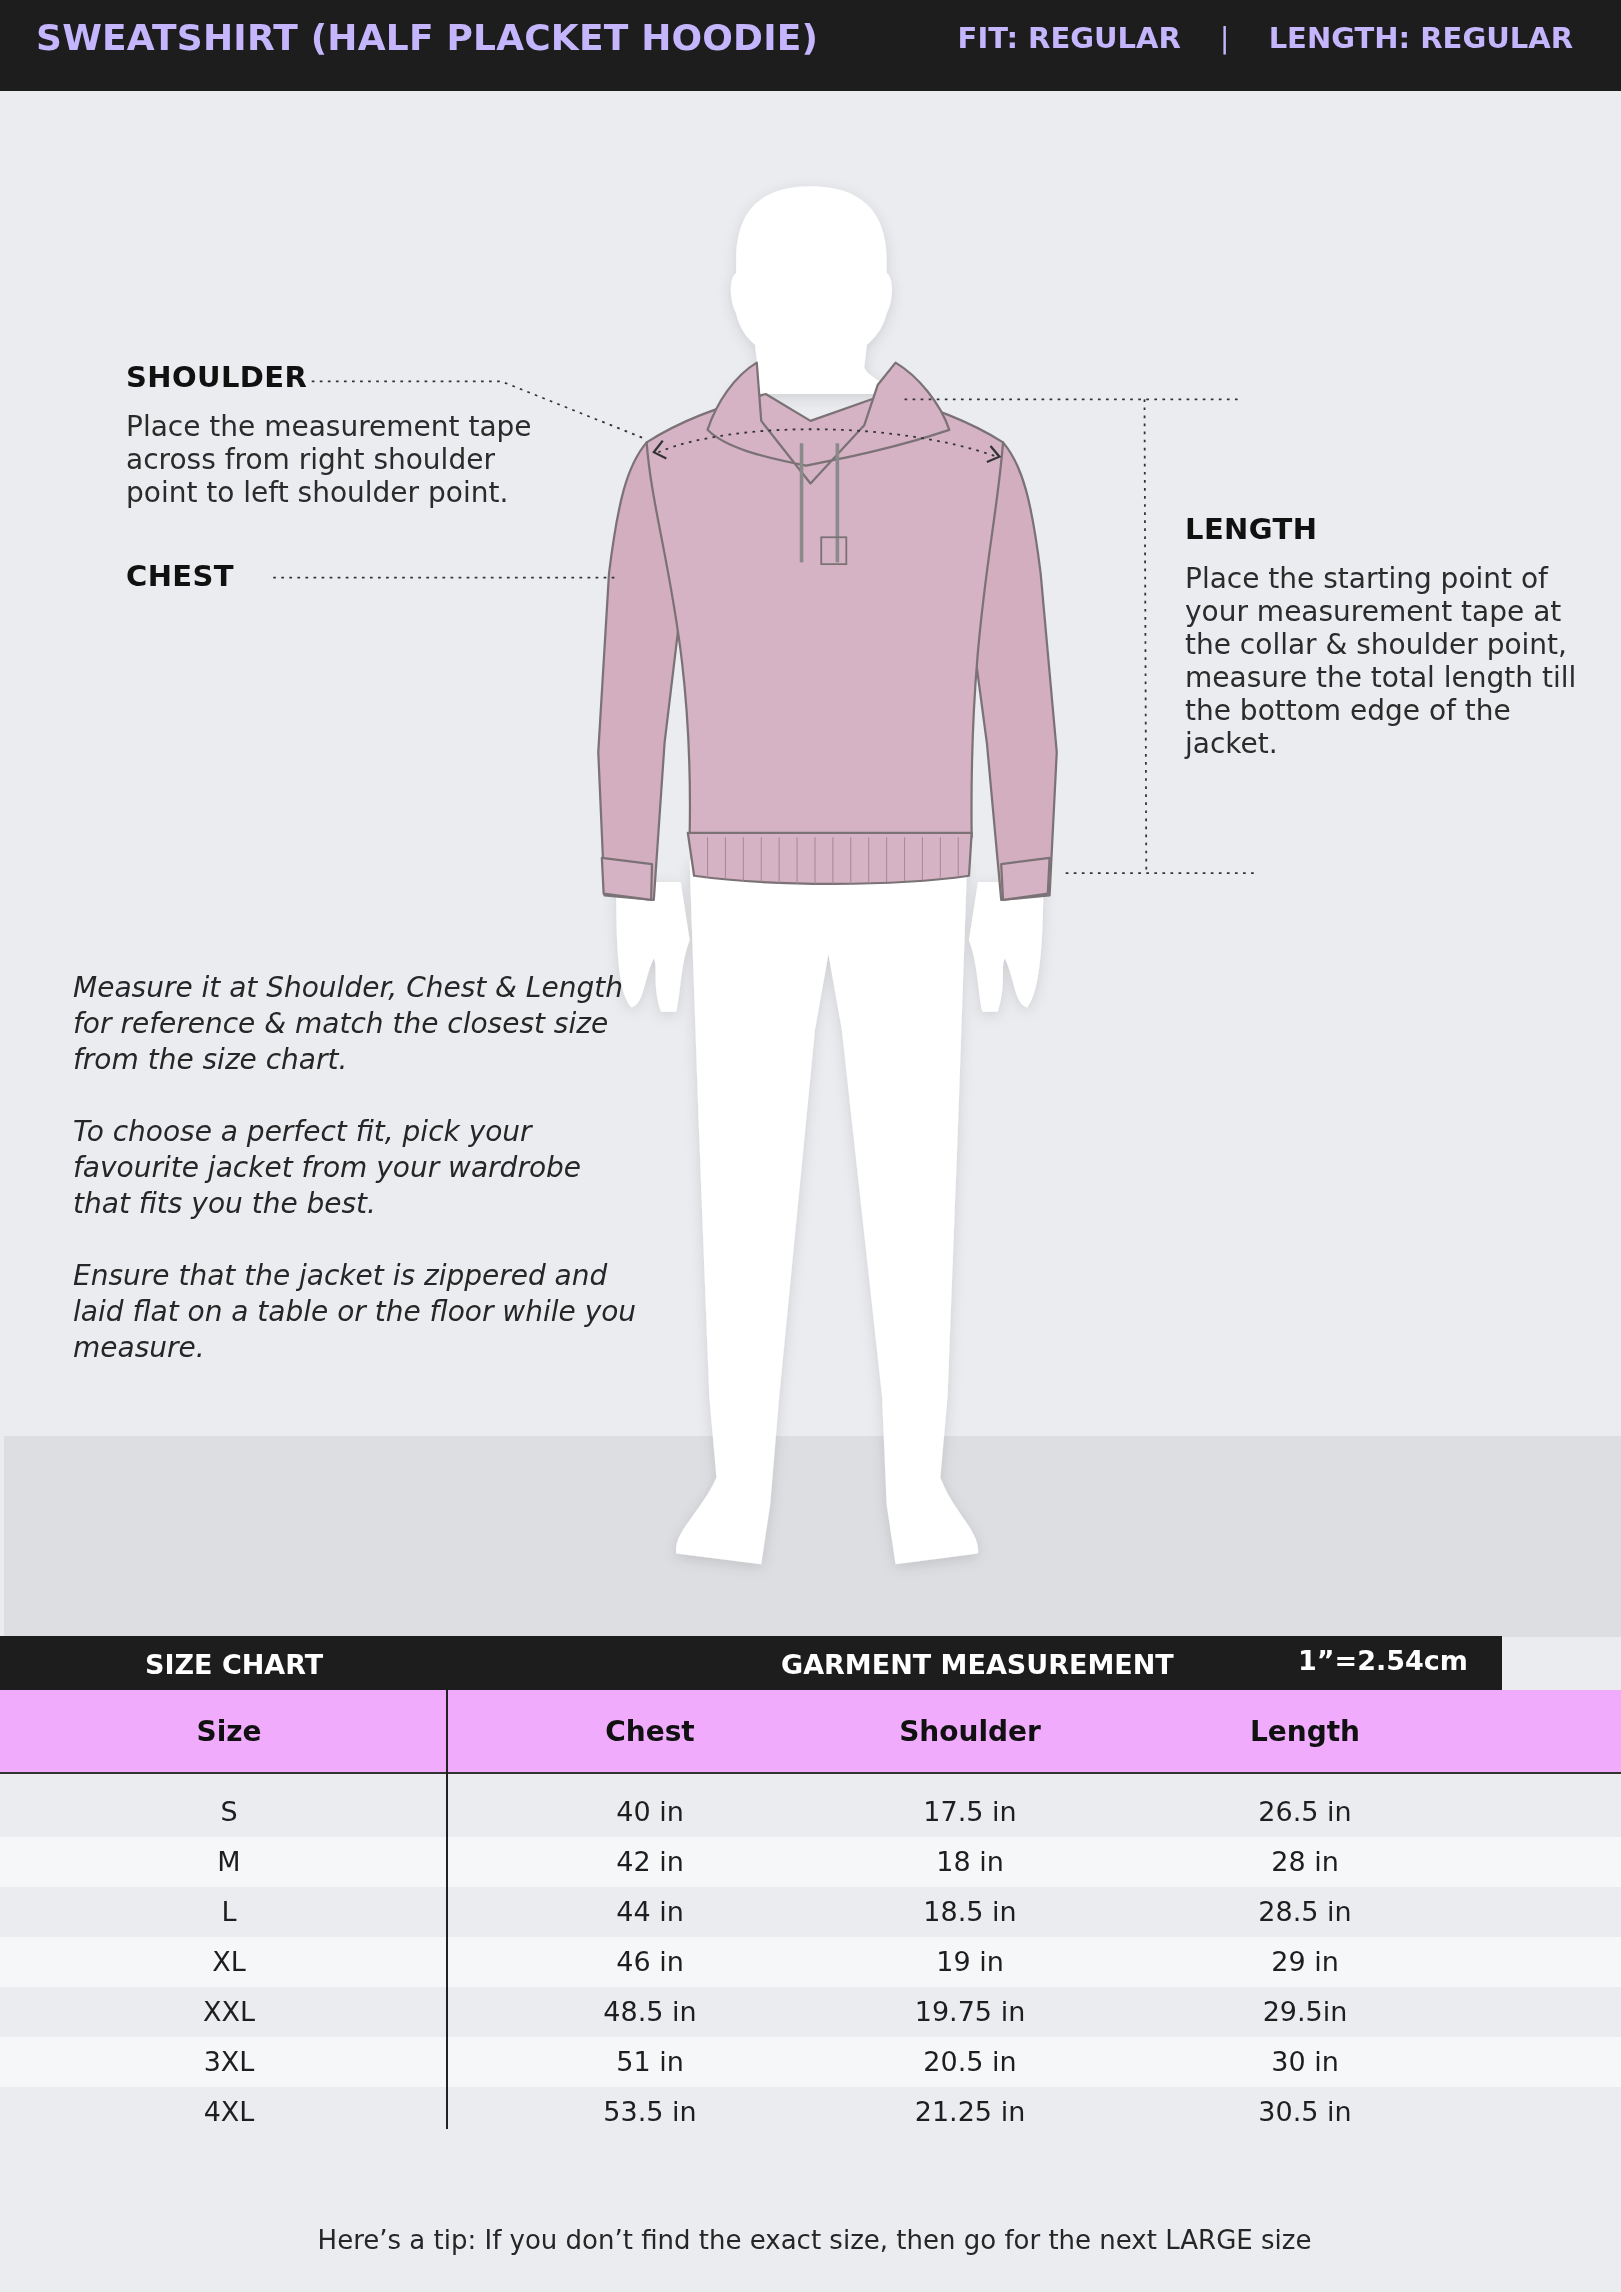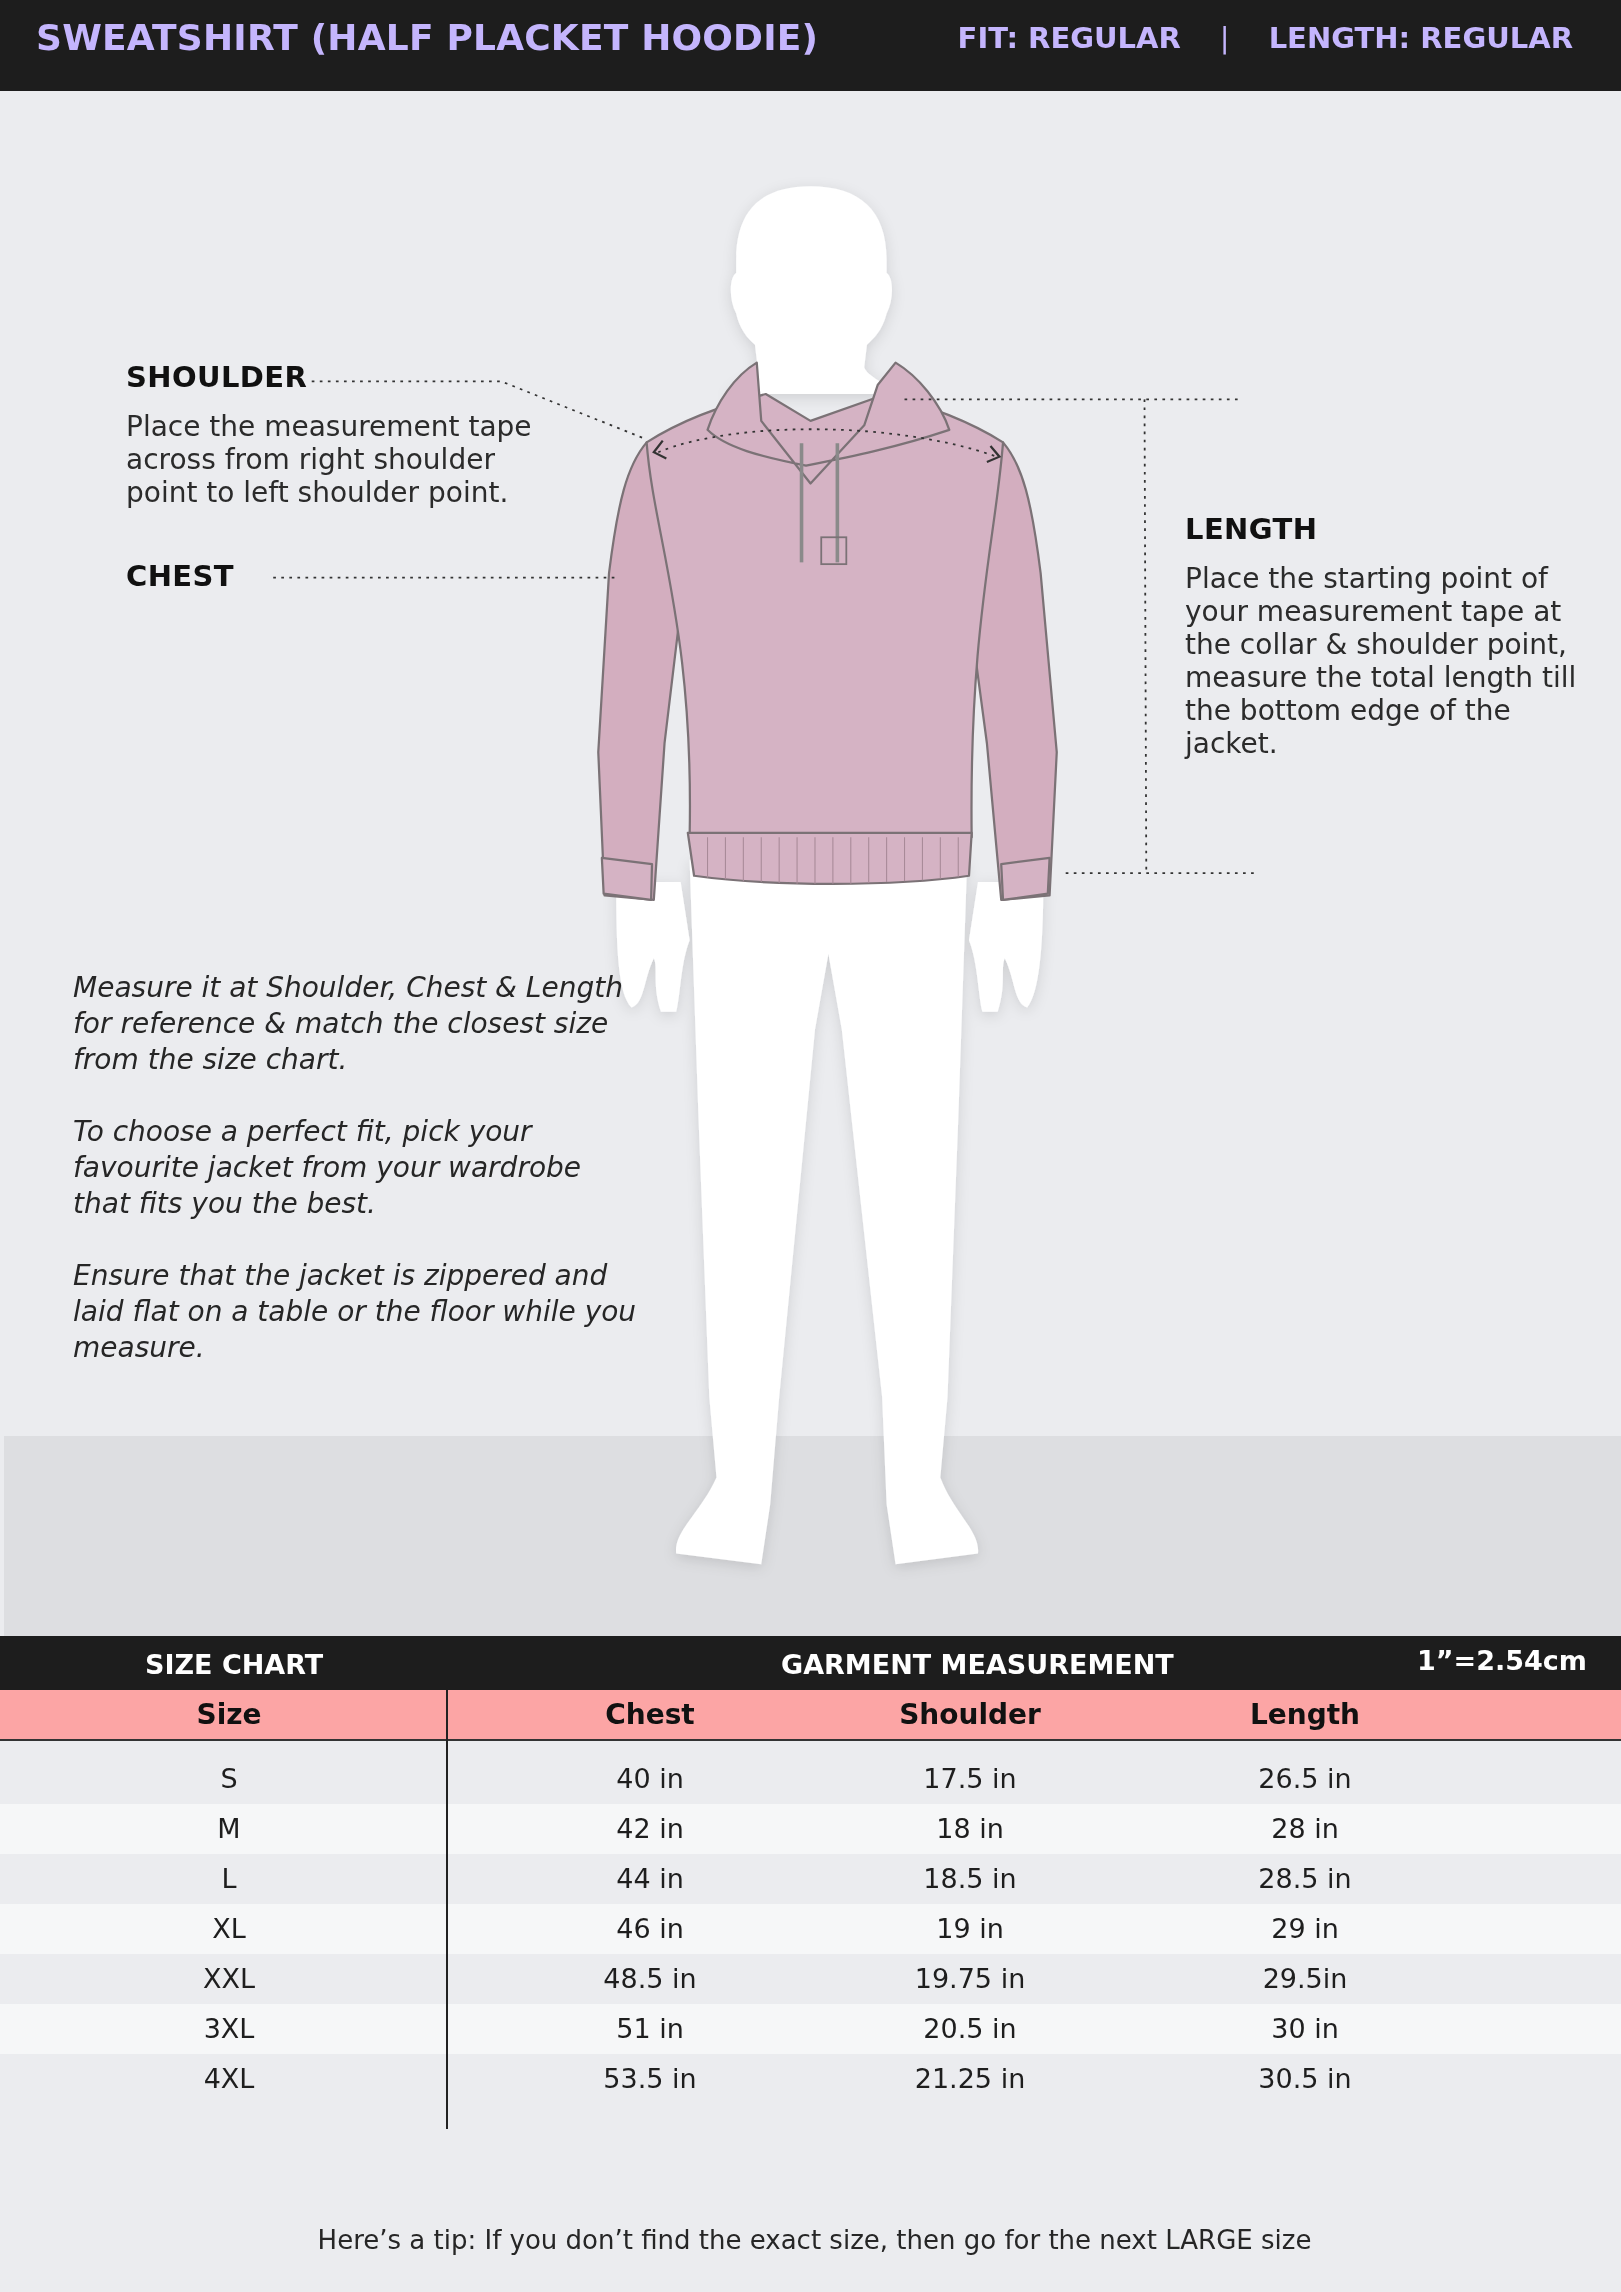"SIZE CHART" .chart-header { width: 1621px -> 1502px }
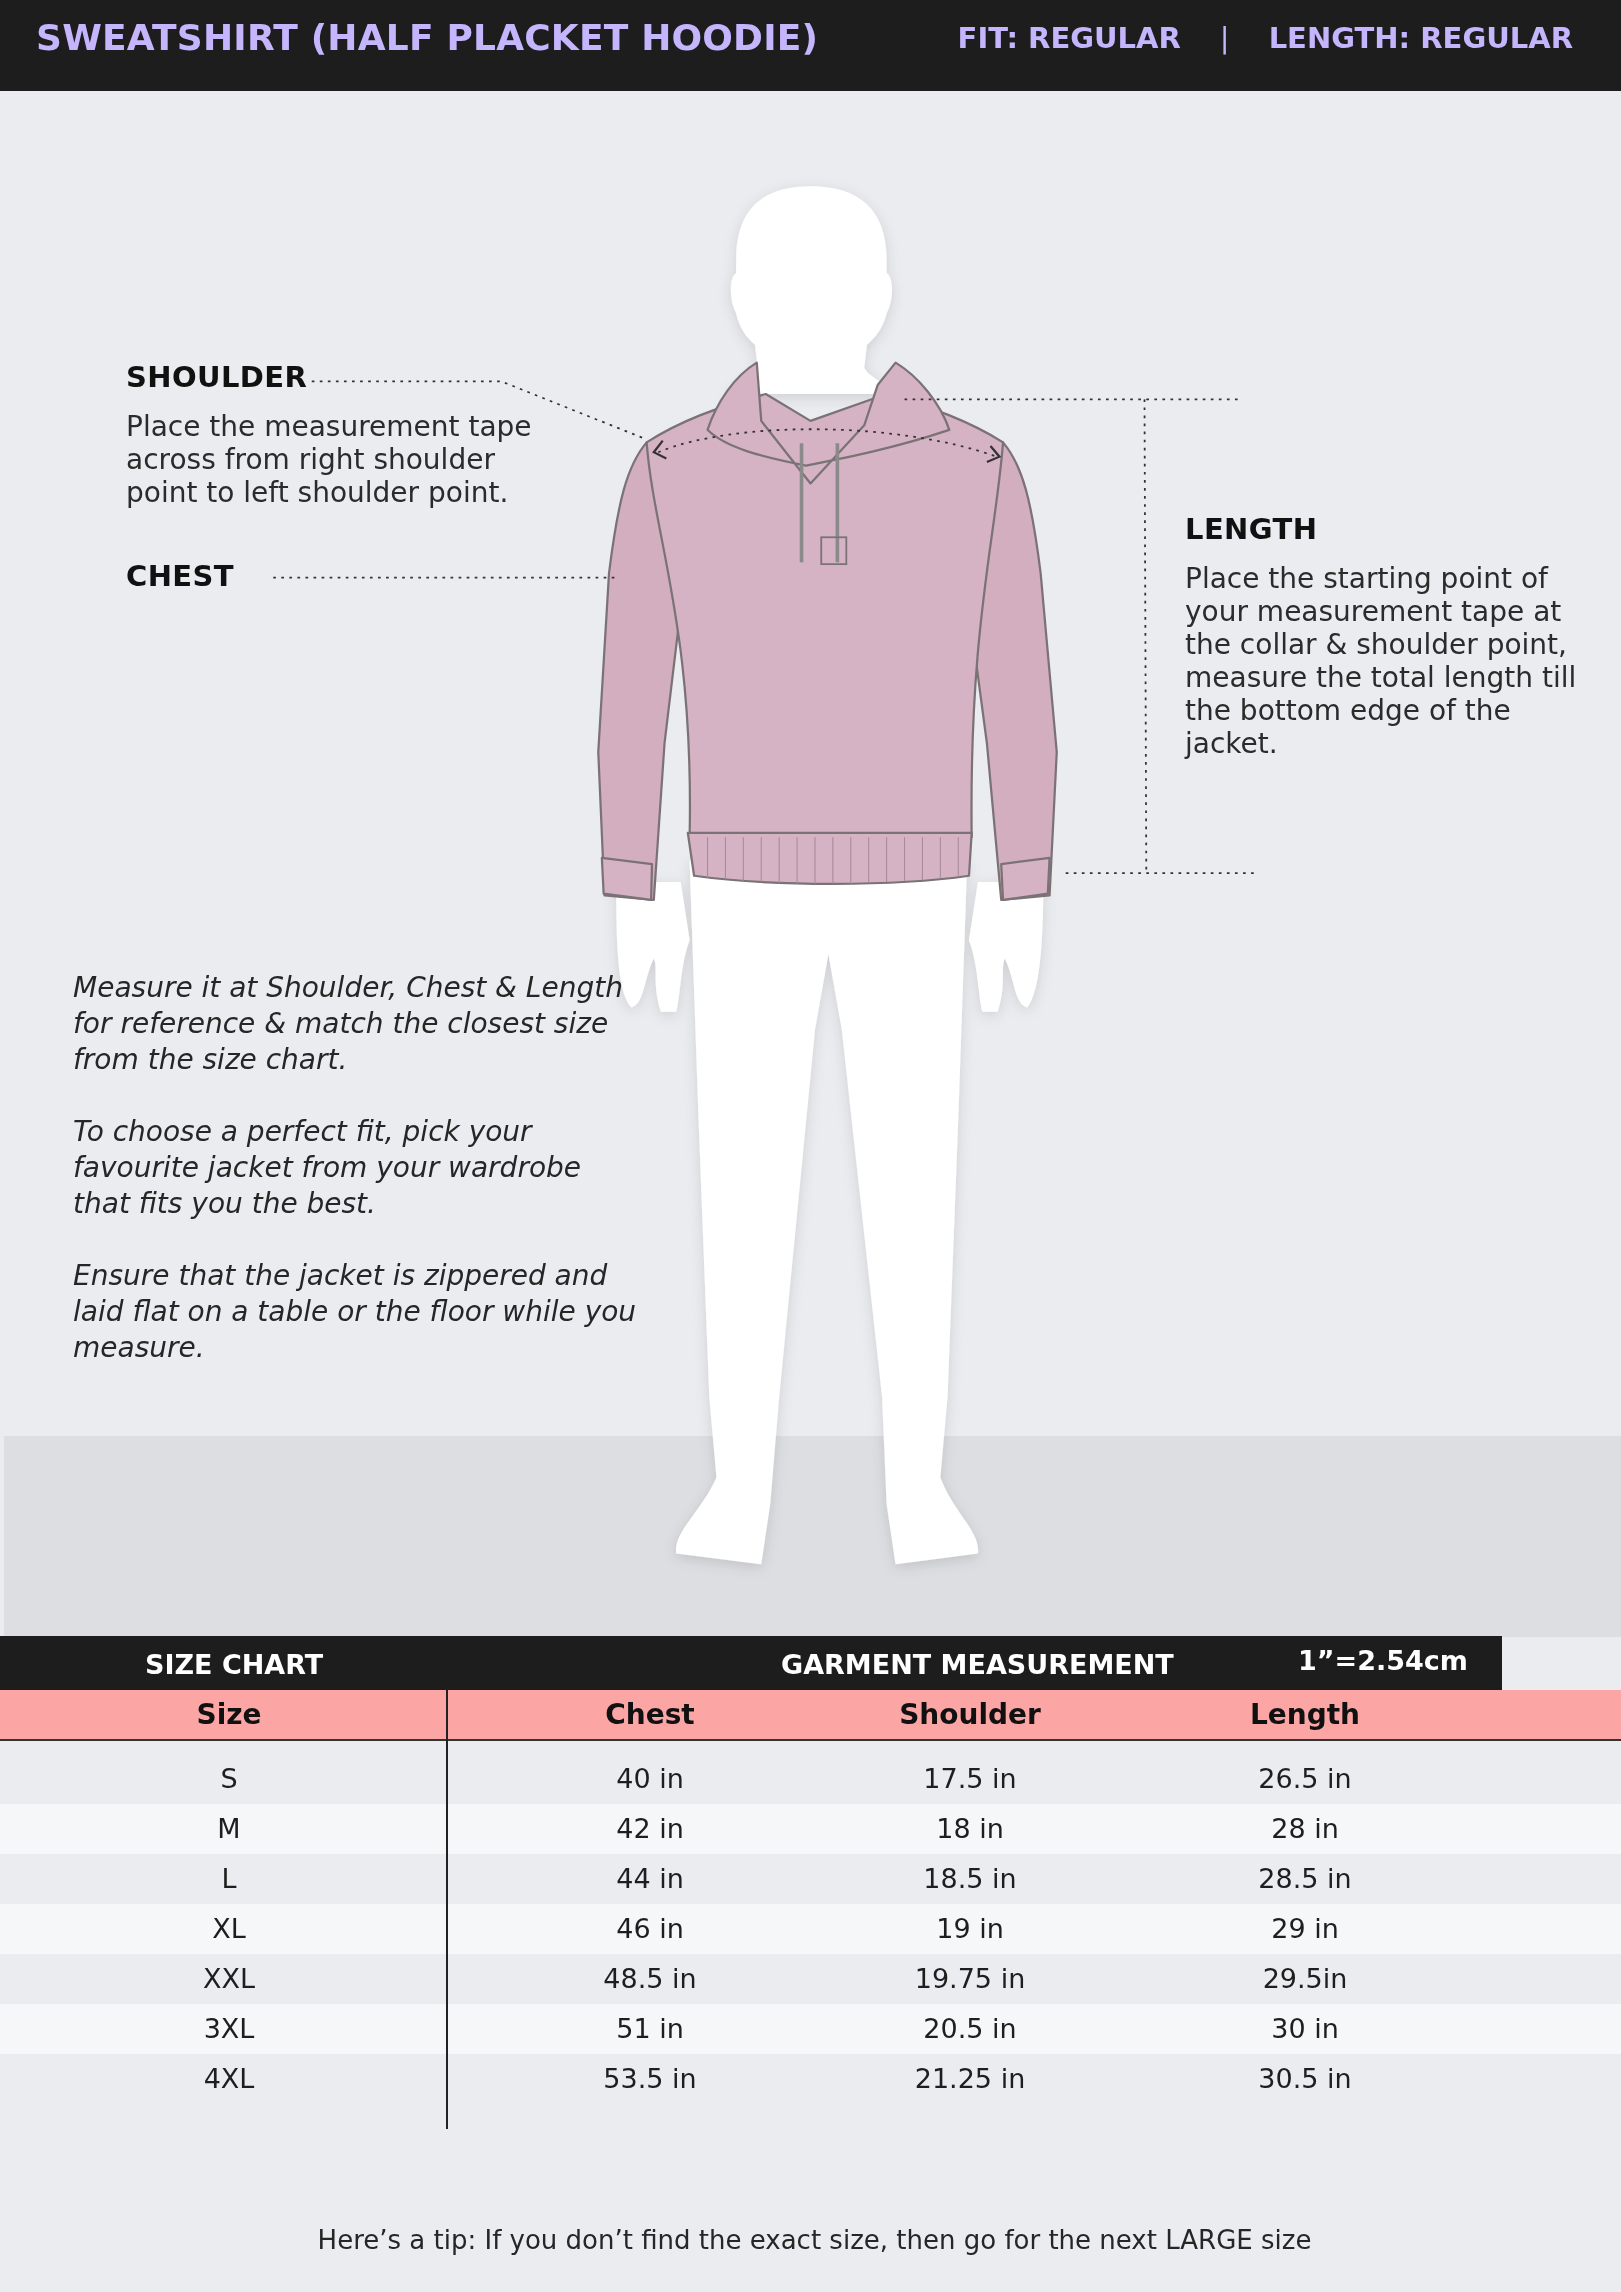"Size" .col-head-row { background: #fca5a5 -> #f0abfc; height: 51px -> 84px }
